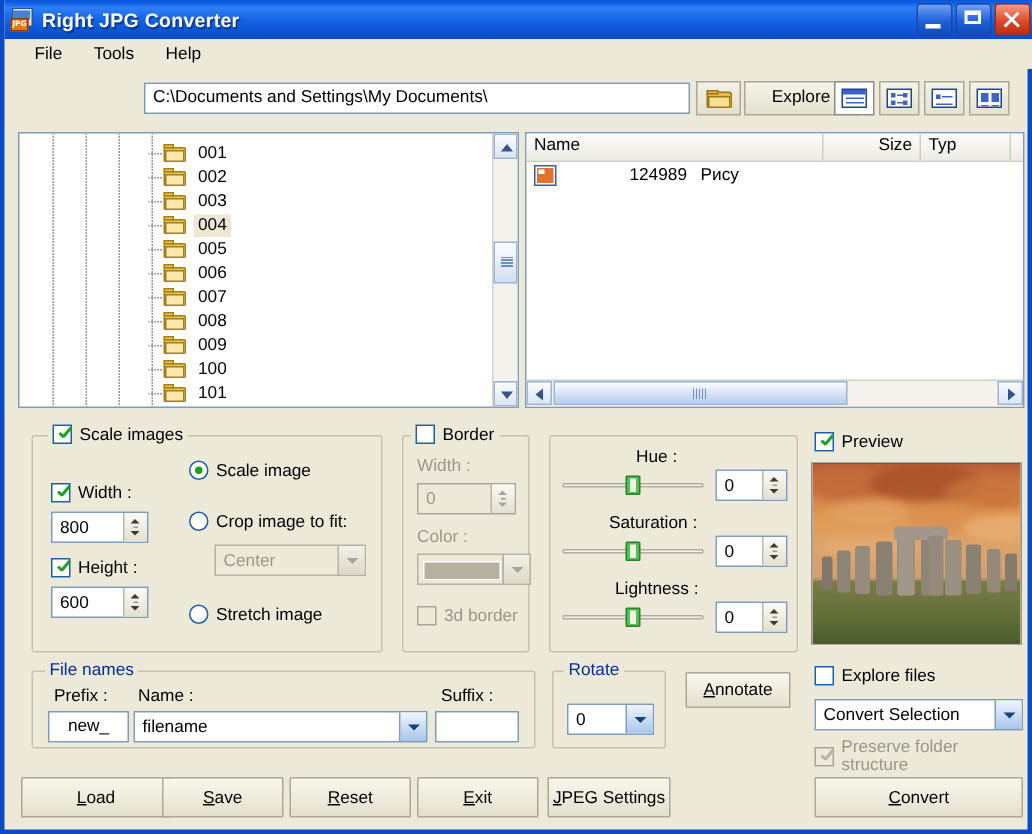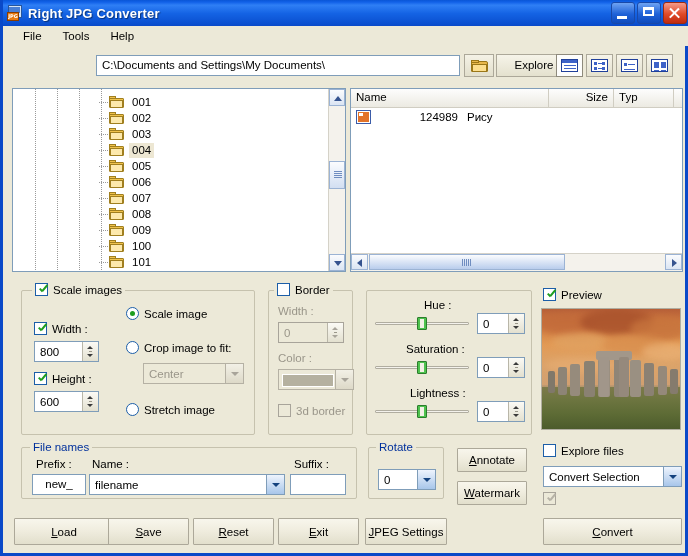"Watermark" div.btn { html: <div> <span><u>W</u><span>atermark</span></span> </div> -> none }
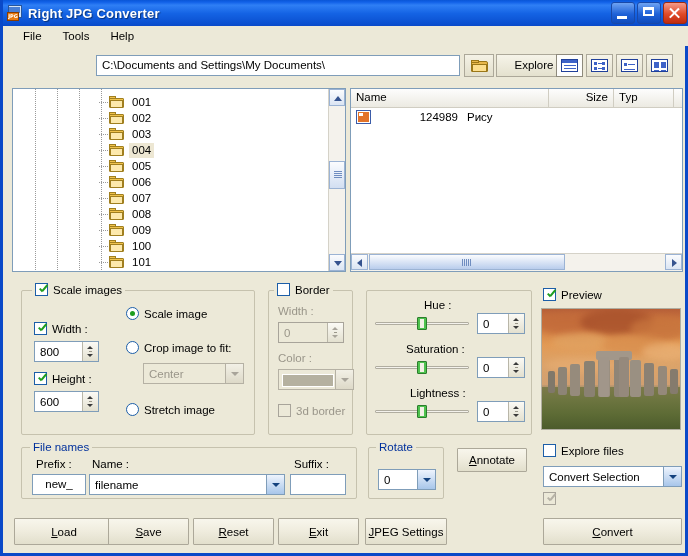"Preserve folder structure" span { html: none -> <span>Preserve folder structure</span> }
